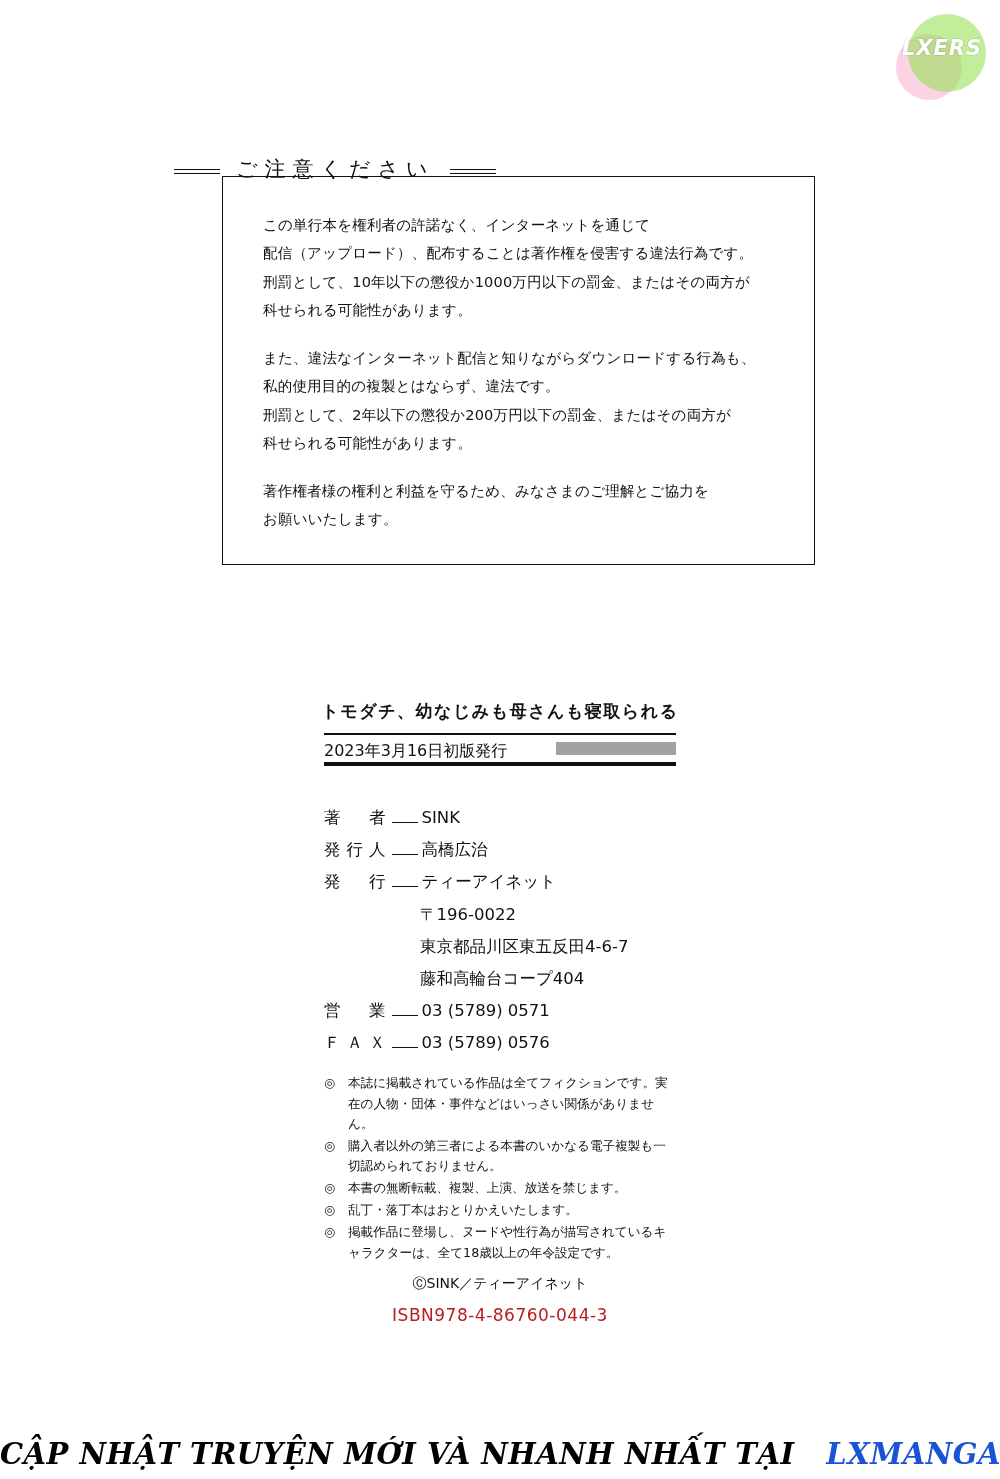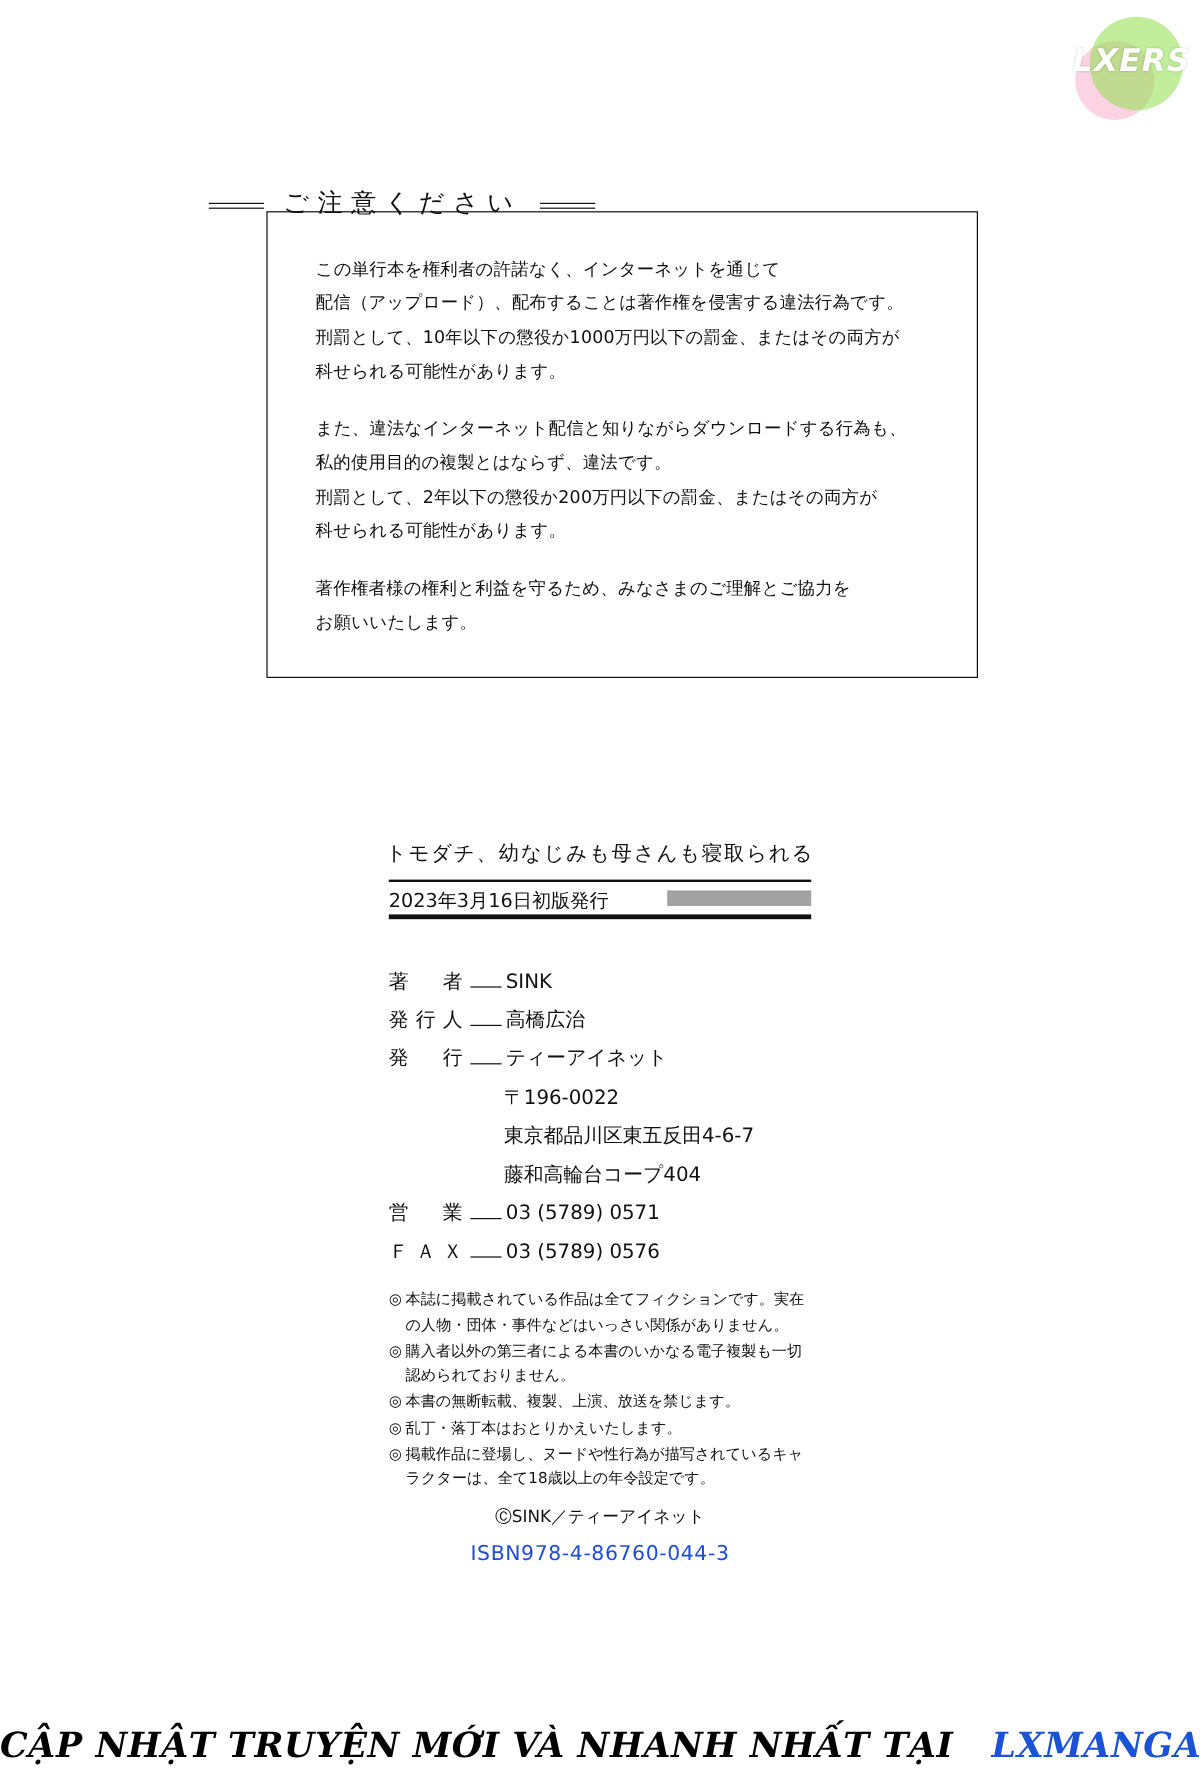"LXERS" .wm-text { font-size: 26px -> 21px }
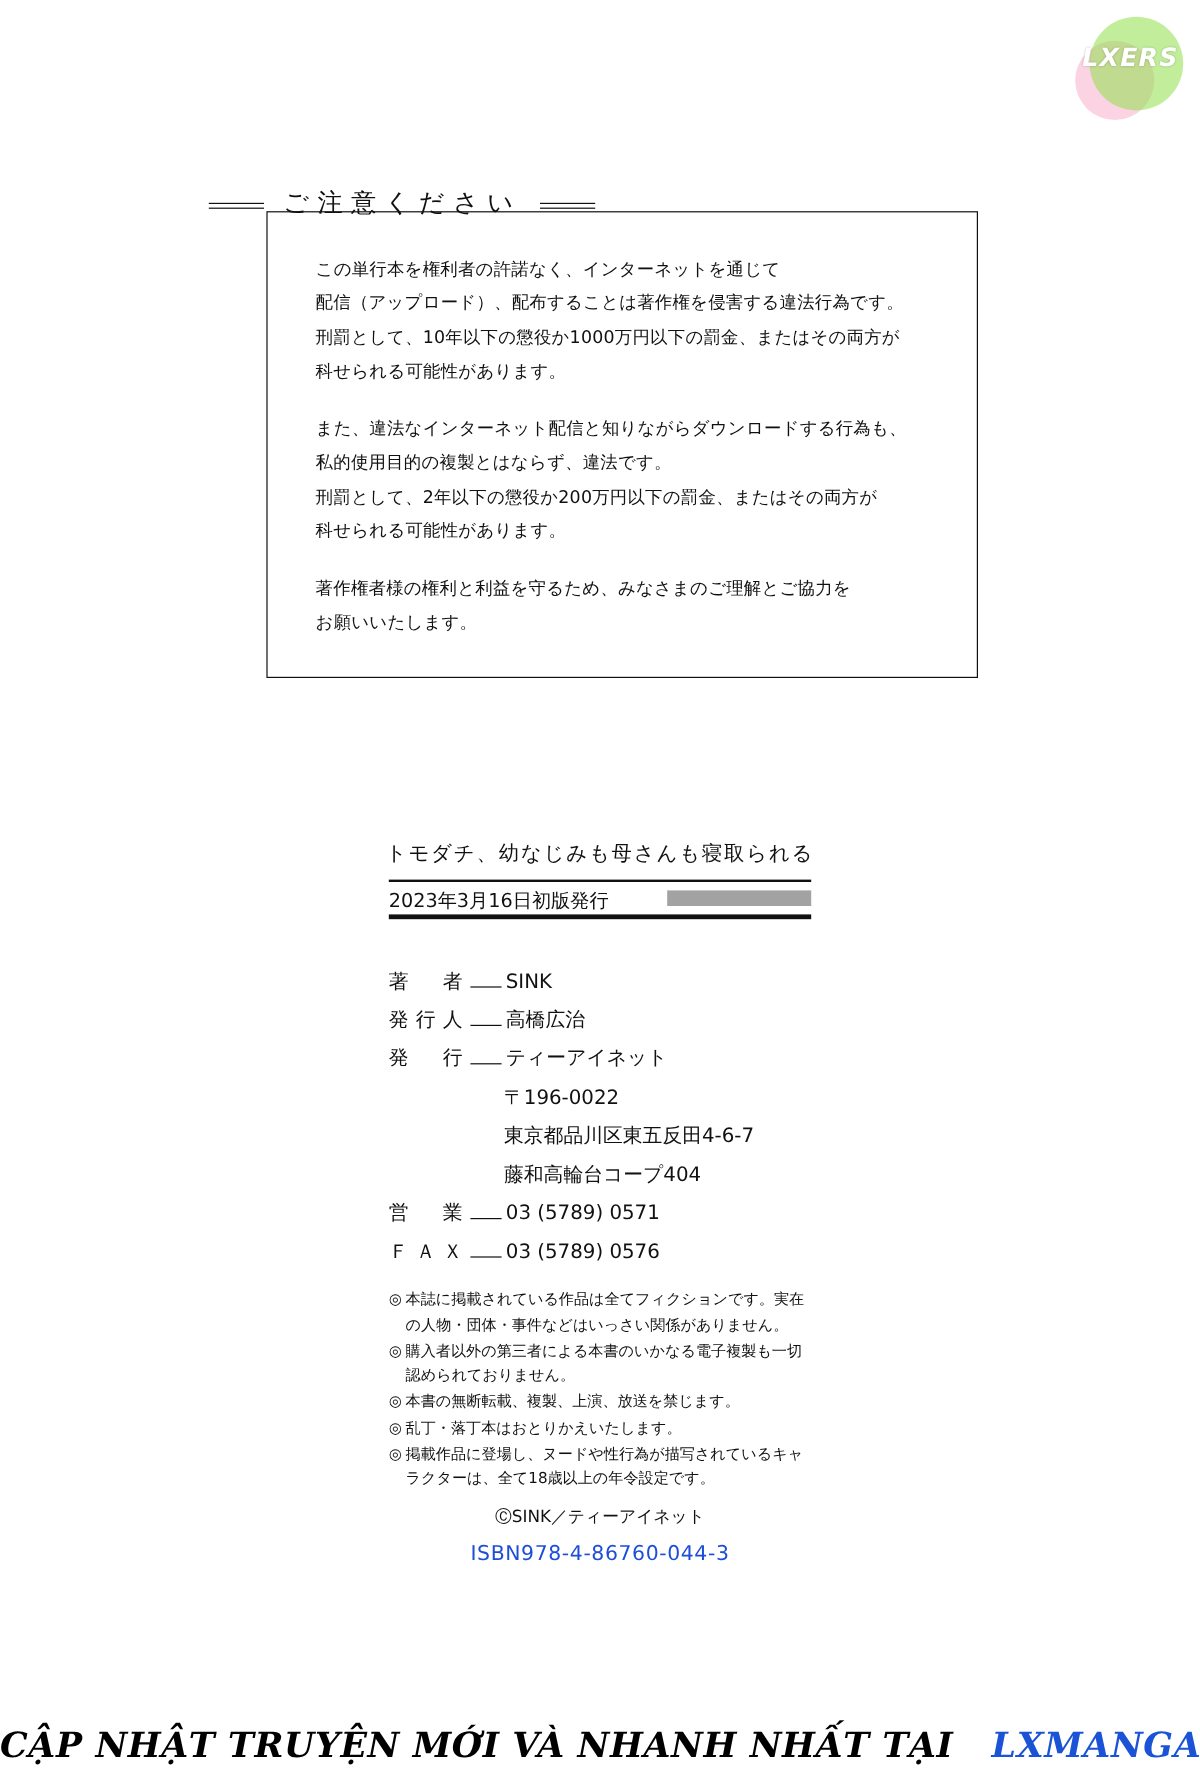"トモダチ、幼なじみも母さんも寝取られる" .colo-title { font-weight: normal -> bold }
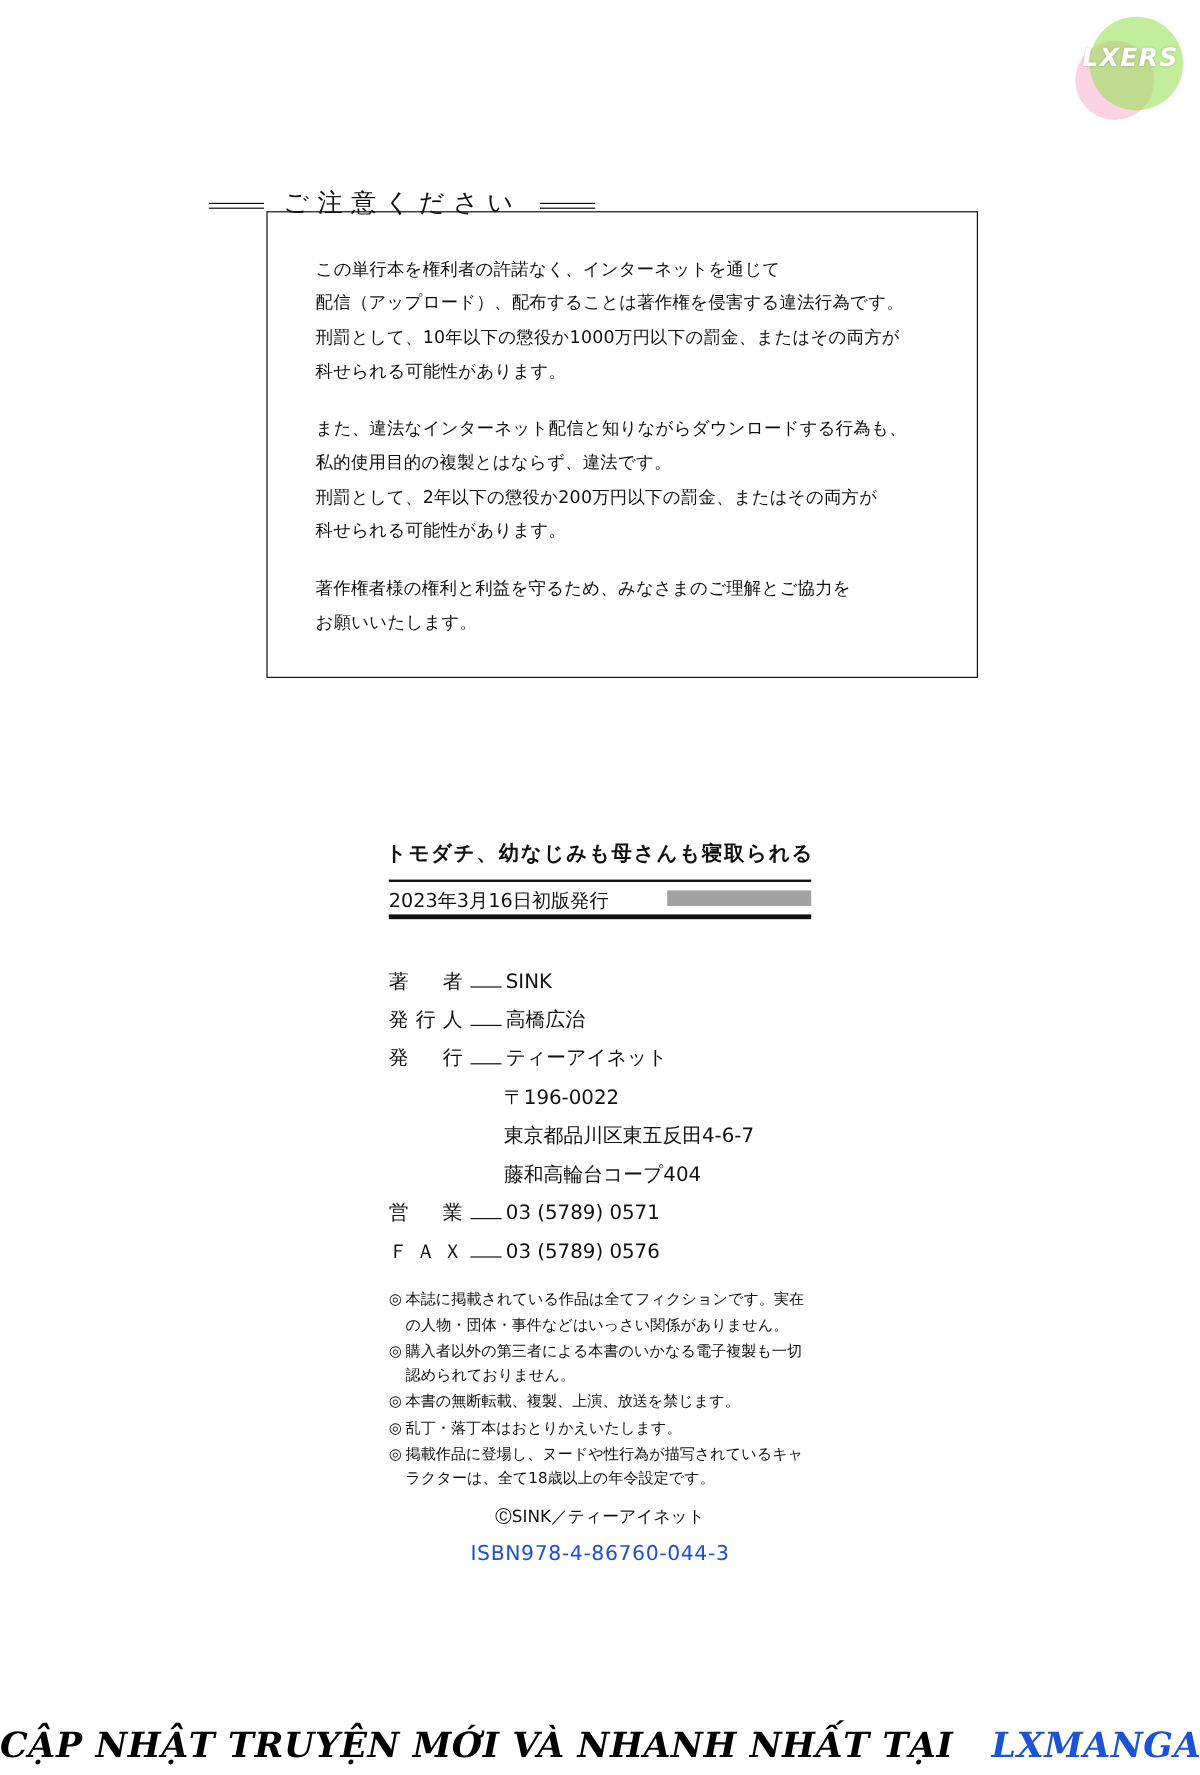"本誌に掲載されている作品は全てフィクションです。実在の人物・団体・事件などはいっ" .note-text { margin-left: none -> 10px }
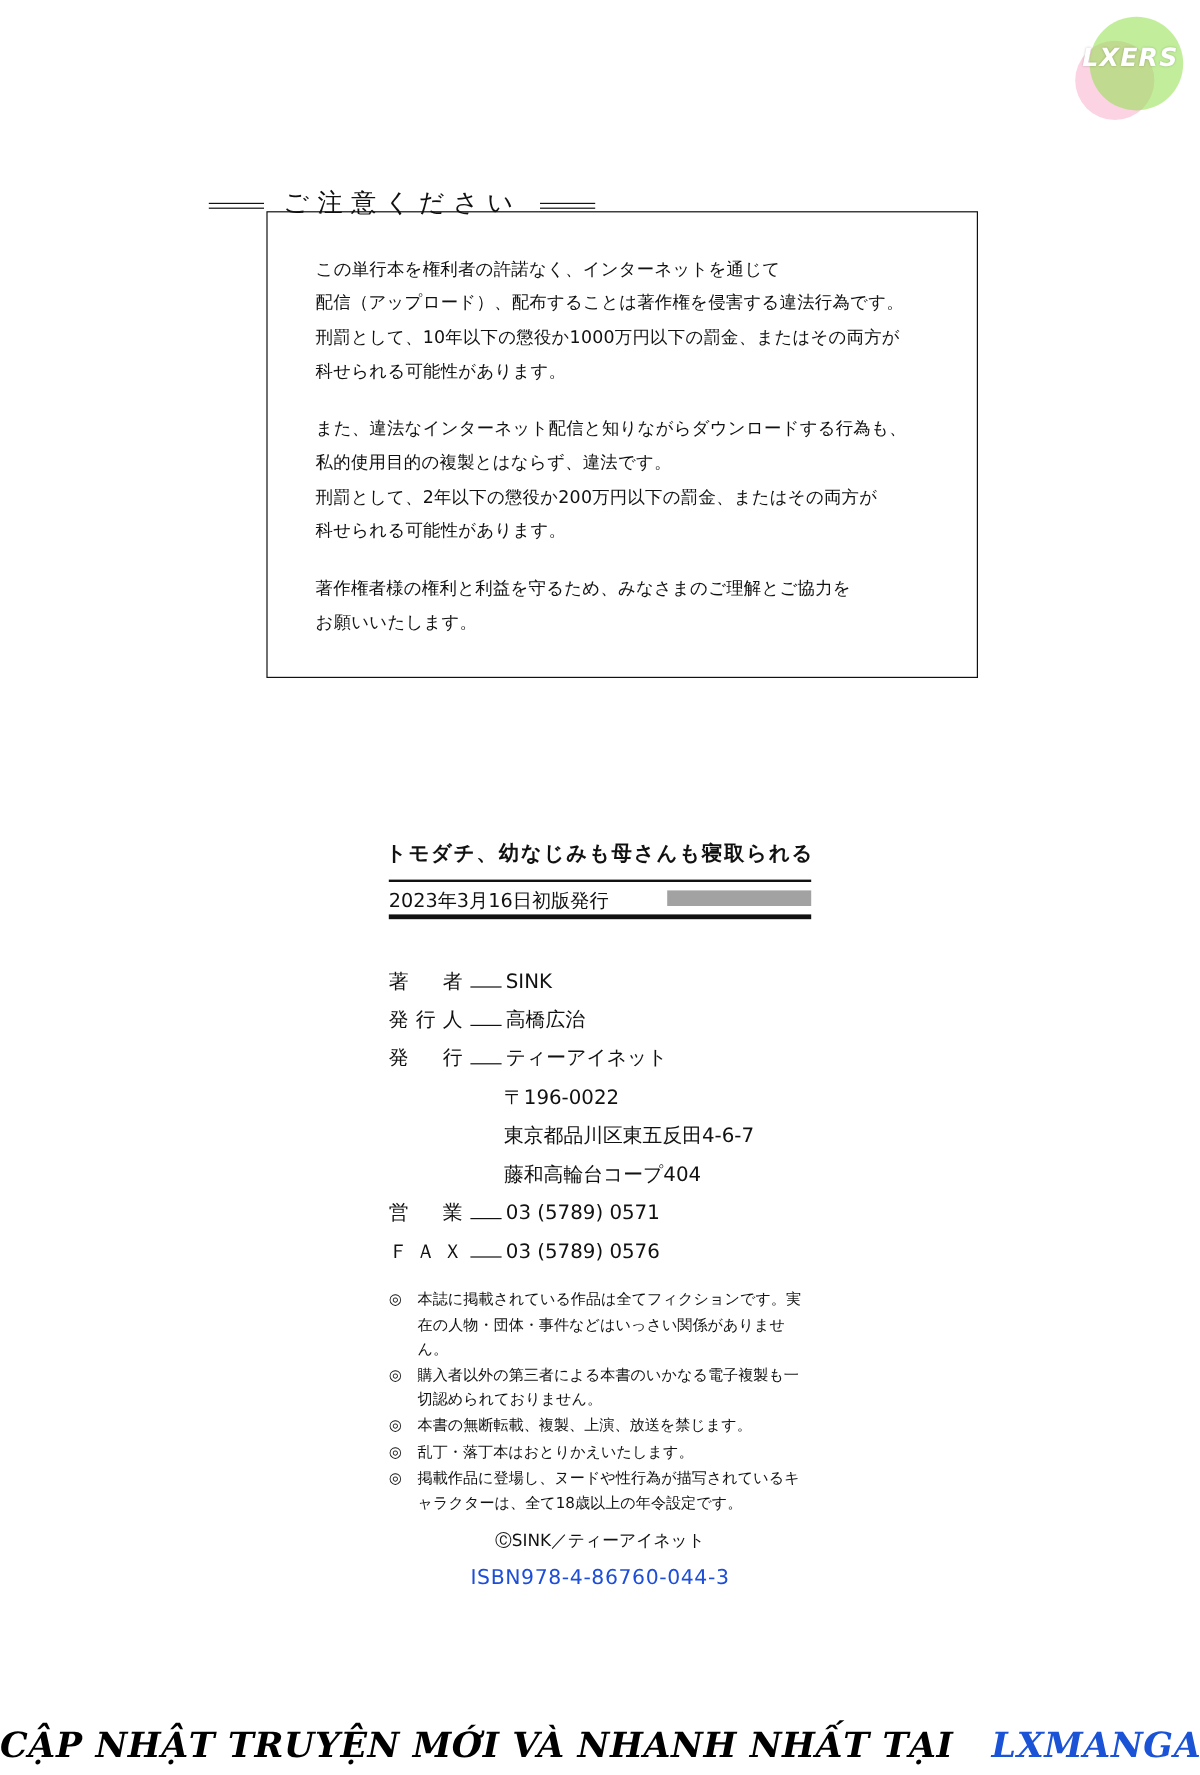"ISBN978-4-86760-044-3" .isbn-line { color: #1d4ed8 -> #b91c1c }
